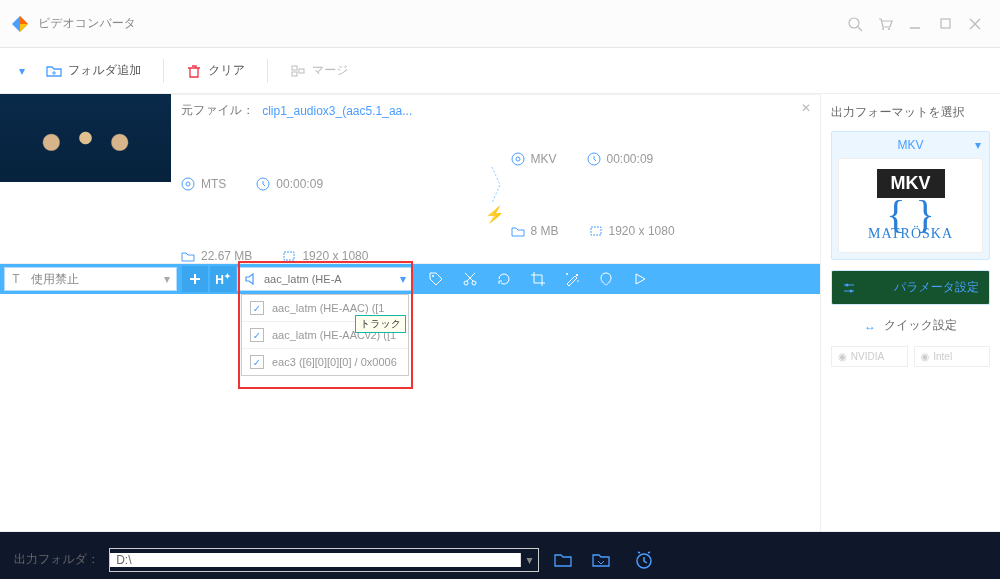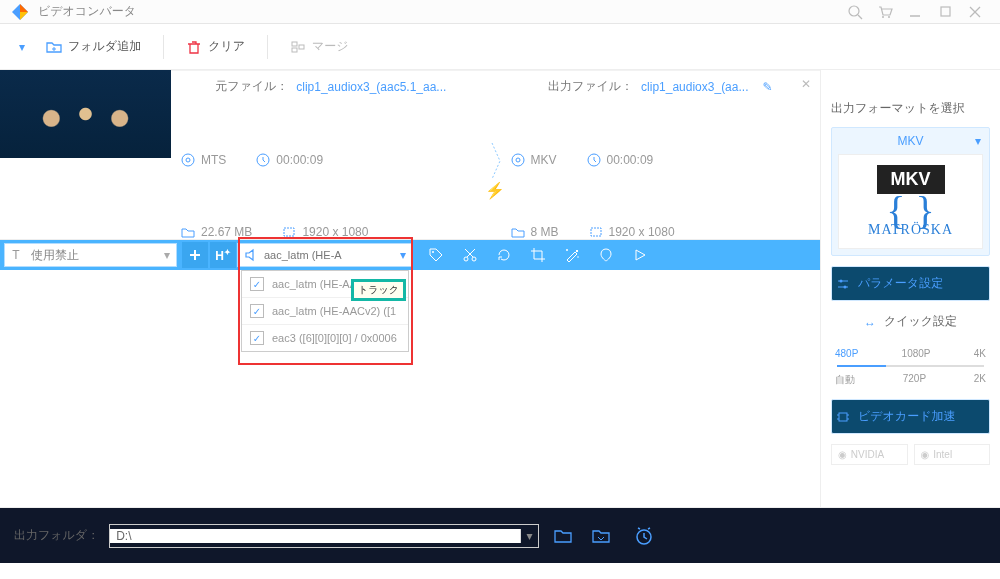"ビデオコンバータ" .titlebar { height: 24px -> 48px }
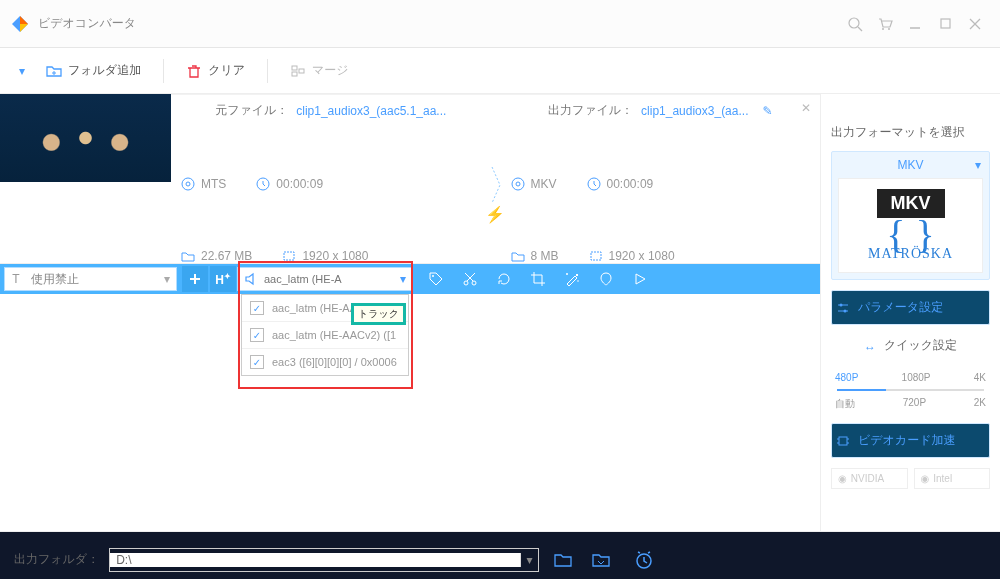"元ファイル：" .row-line { justify-content: center -> none }
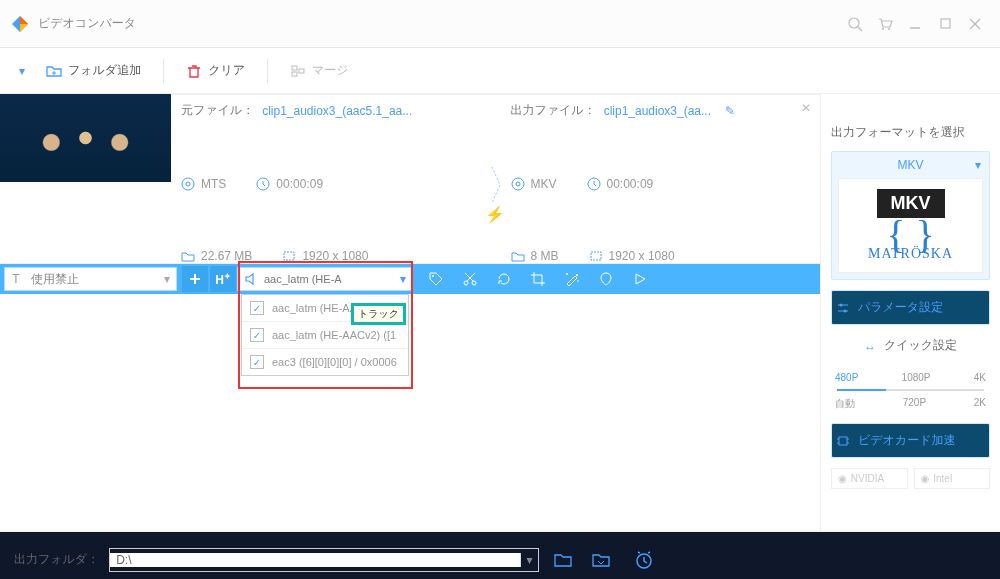"出力ファイル：" div.row-line { html: <div> <span>出力ファイル：</span> <span>clip1_audiox3_(aa...</span> <span>✎</span> </div> -> none }
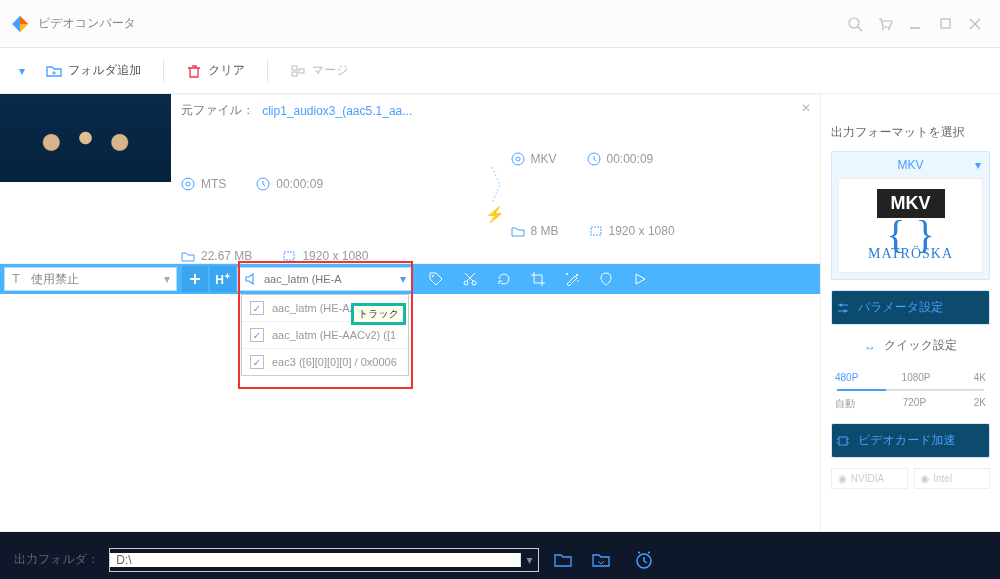"出力フォーマットを選択" .side-title { margin-top: 20px -> none }
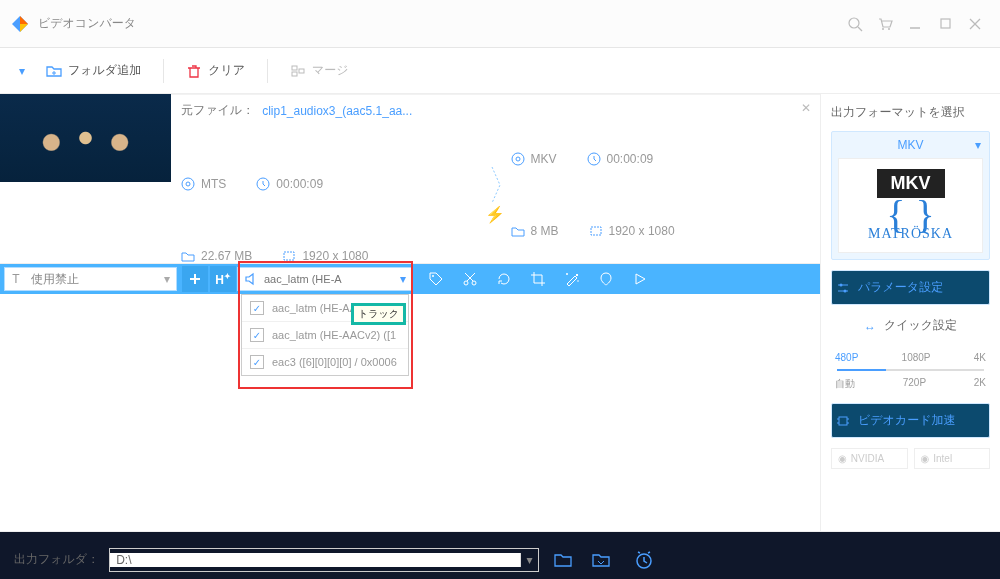"パラメータ設定" .side-btn { background: #0c4a6e -> #14532d; justify-content: none -> space-between; padding: 8px 4px -> 8px 10px }
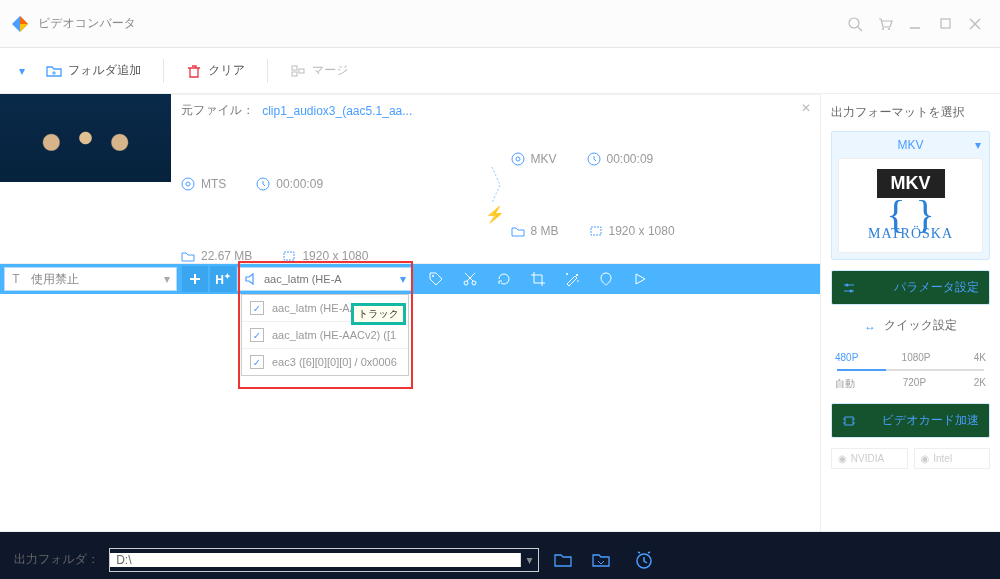"トラック" .dd-tooltip { border: 3px solid #14b8a6 -> 1px solid #14b8a6; top: 8px -> 20px }
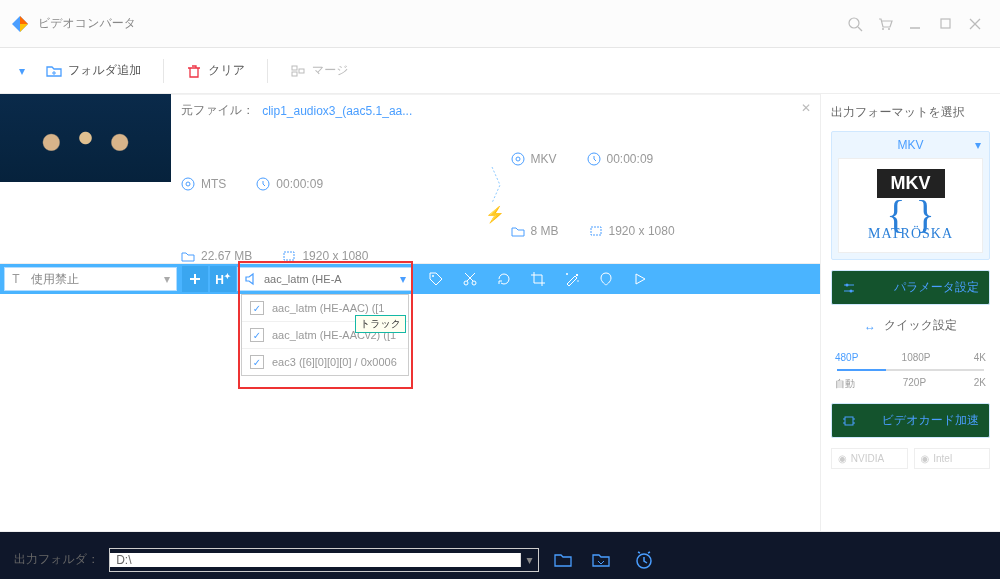"480P" div.quality-bar { html: <div> <div> <span>480P</span> <span>1080P</span> <span>4K</span> </div> <div></div> <div> <span>自動</span> <span>720P</span> <span>2K</span> </div> </div> -> none }
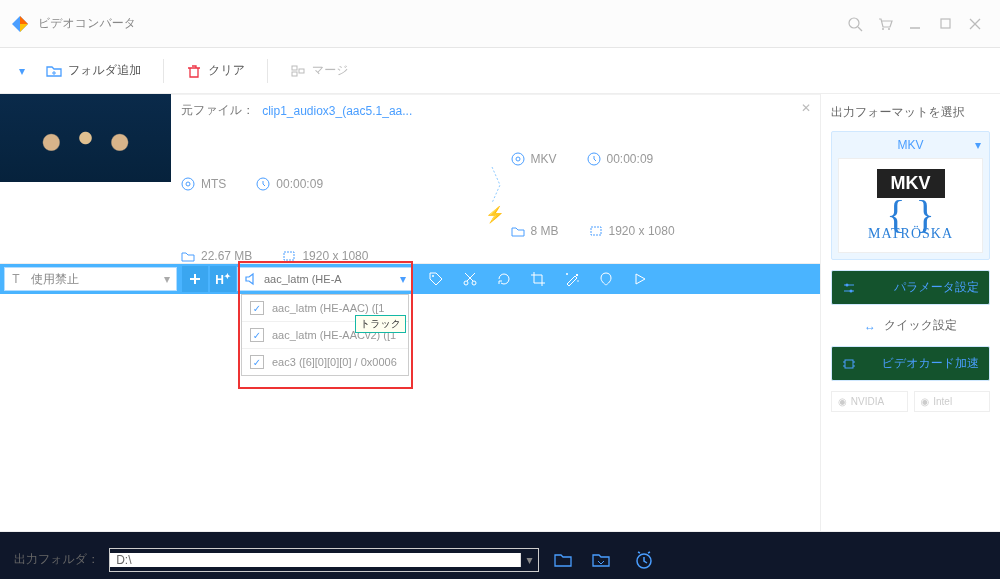"ビデオカード加速" div.side-btn { html: <div> <span> <svg> <rect></rect> <line></line> <line></line> <line></line> <line></line> </svg> </span> <span>ビデオカード加速</span> </div> -> none }
